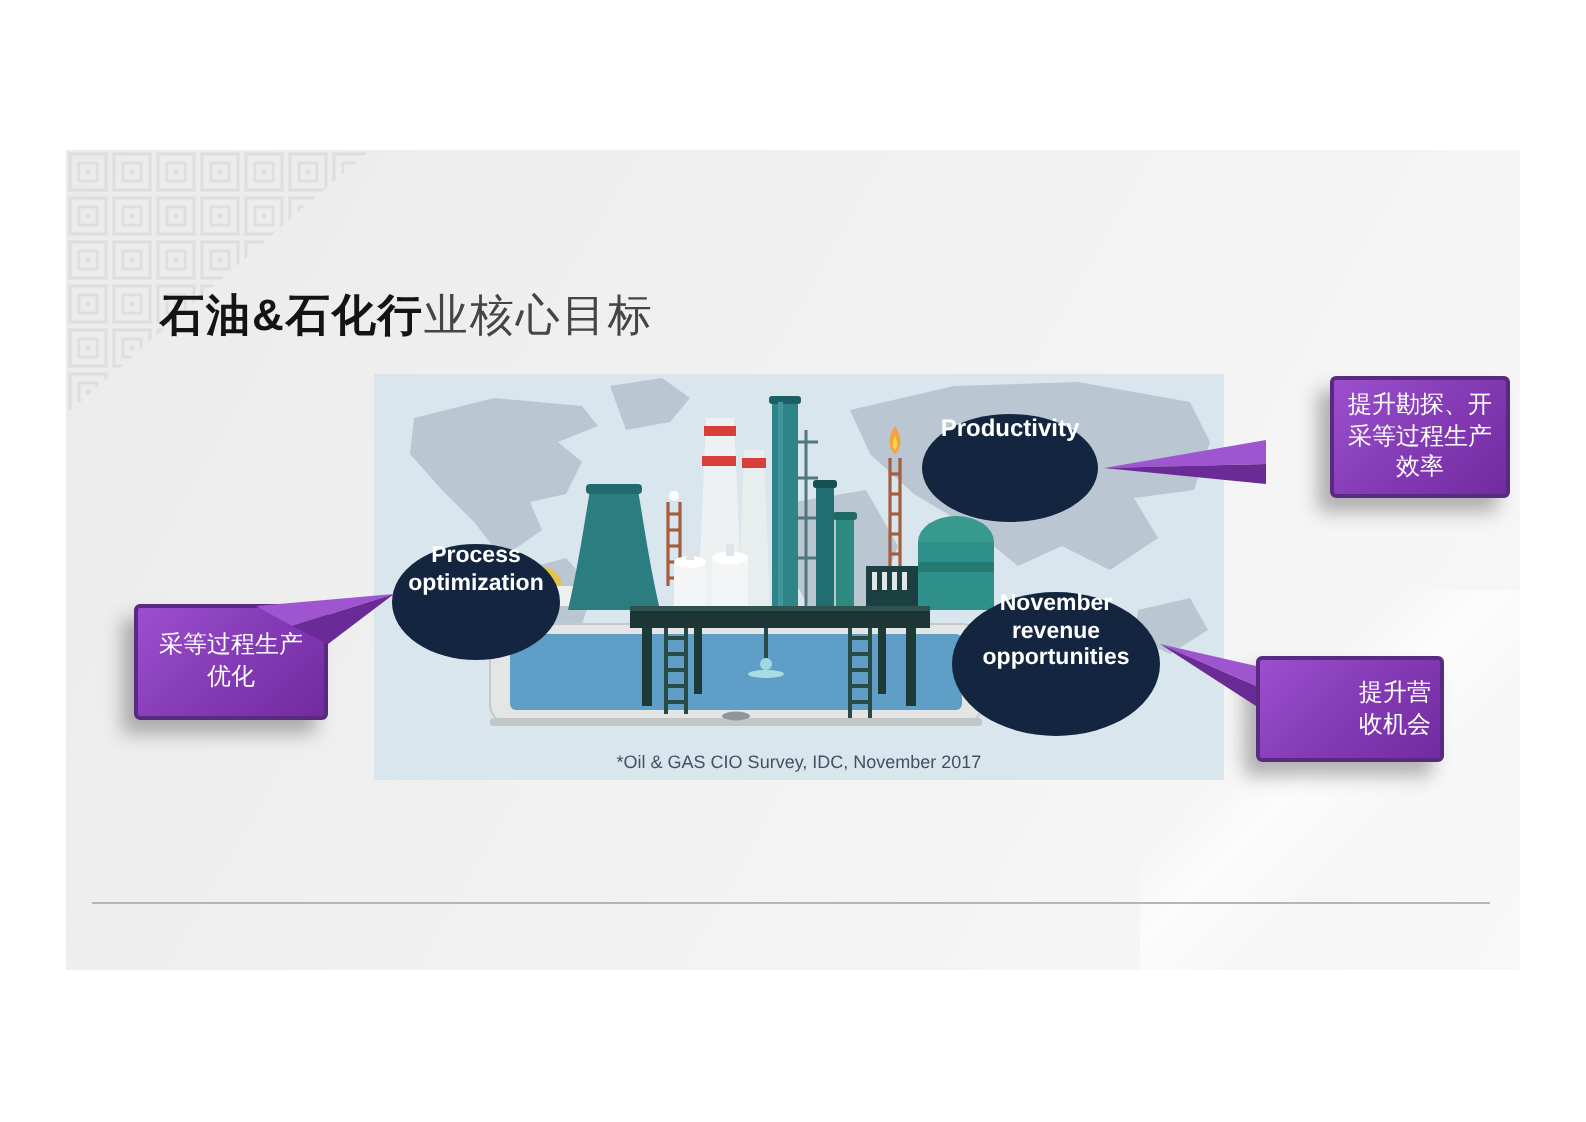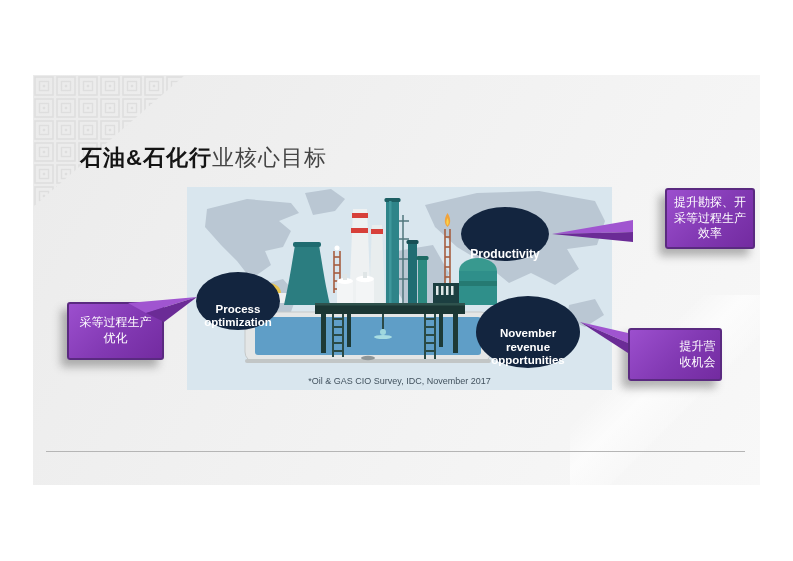"Productivity" .bubble { justify-content: flex-end -> flex-start }
